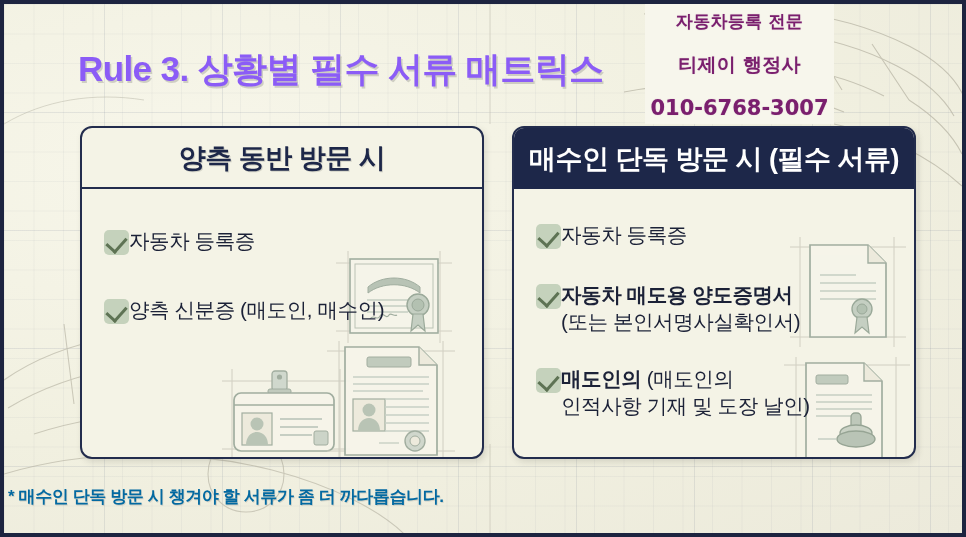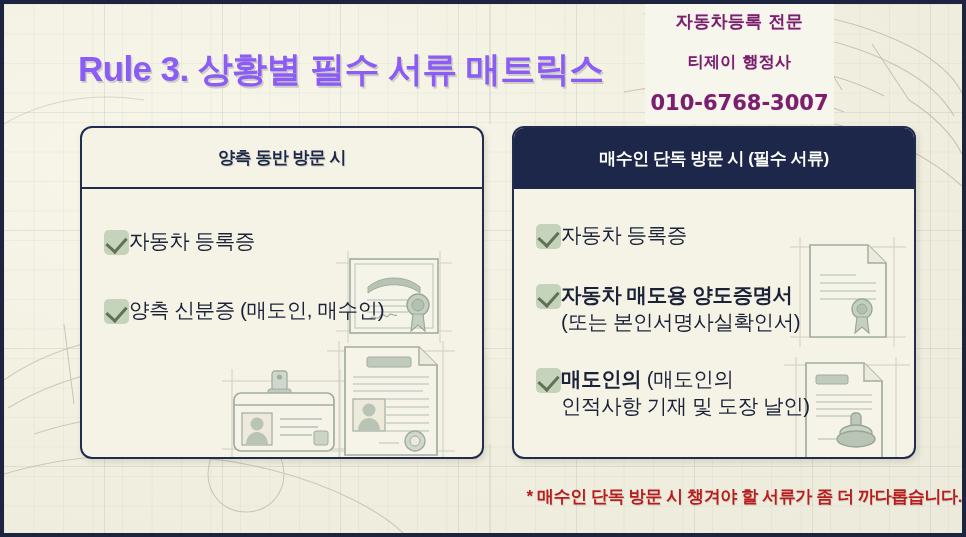"티제이 행정사" #watermark .wm2 { font-size: 16px -> 19px }
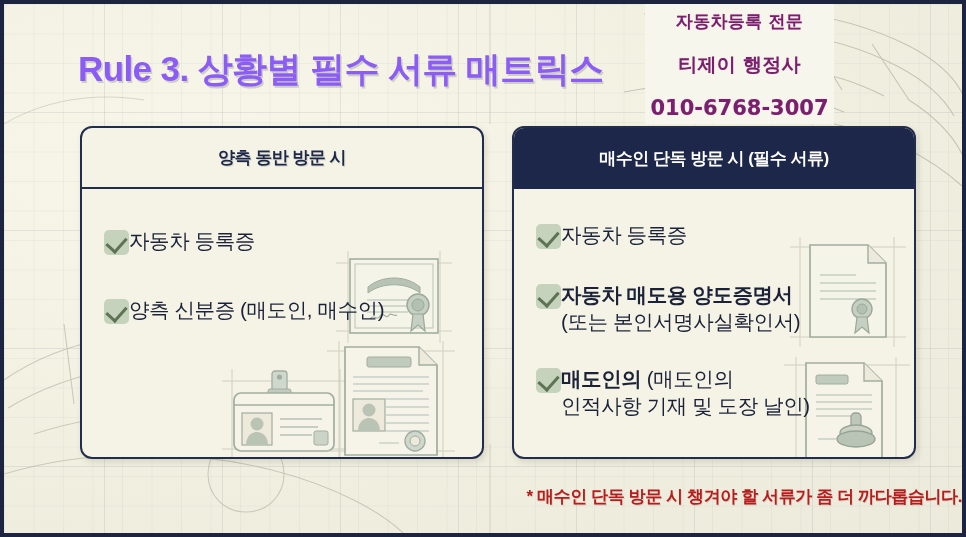"양측 동반 방문 시" .card-header { font-size: 17px -> 27px }
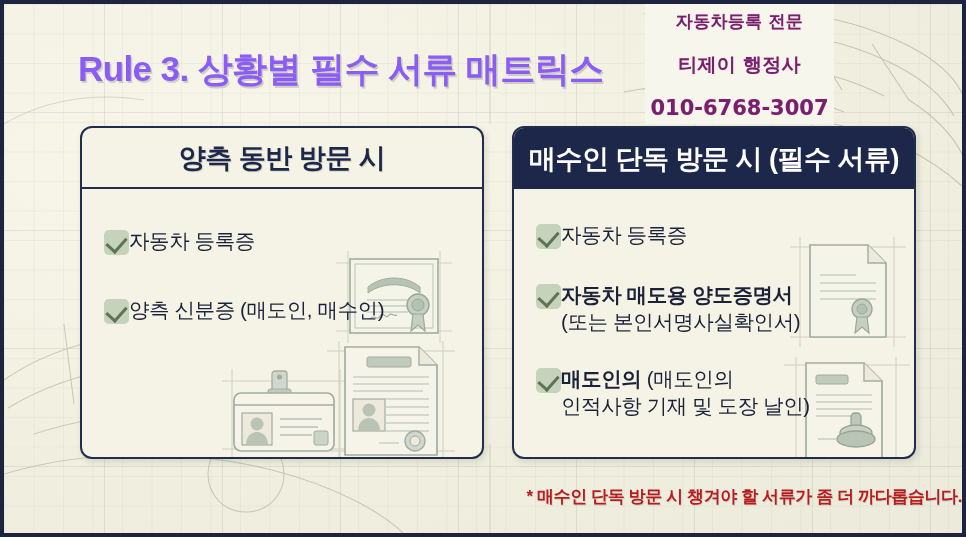"* 매수인 단독 방문 시" #footer { color: #b91c1c -> #0369a1; left: 16px -> 4px; text-align: right -> left }
